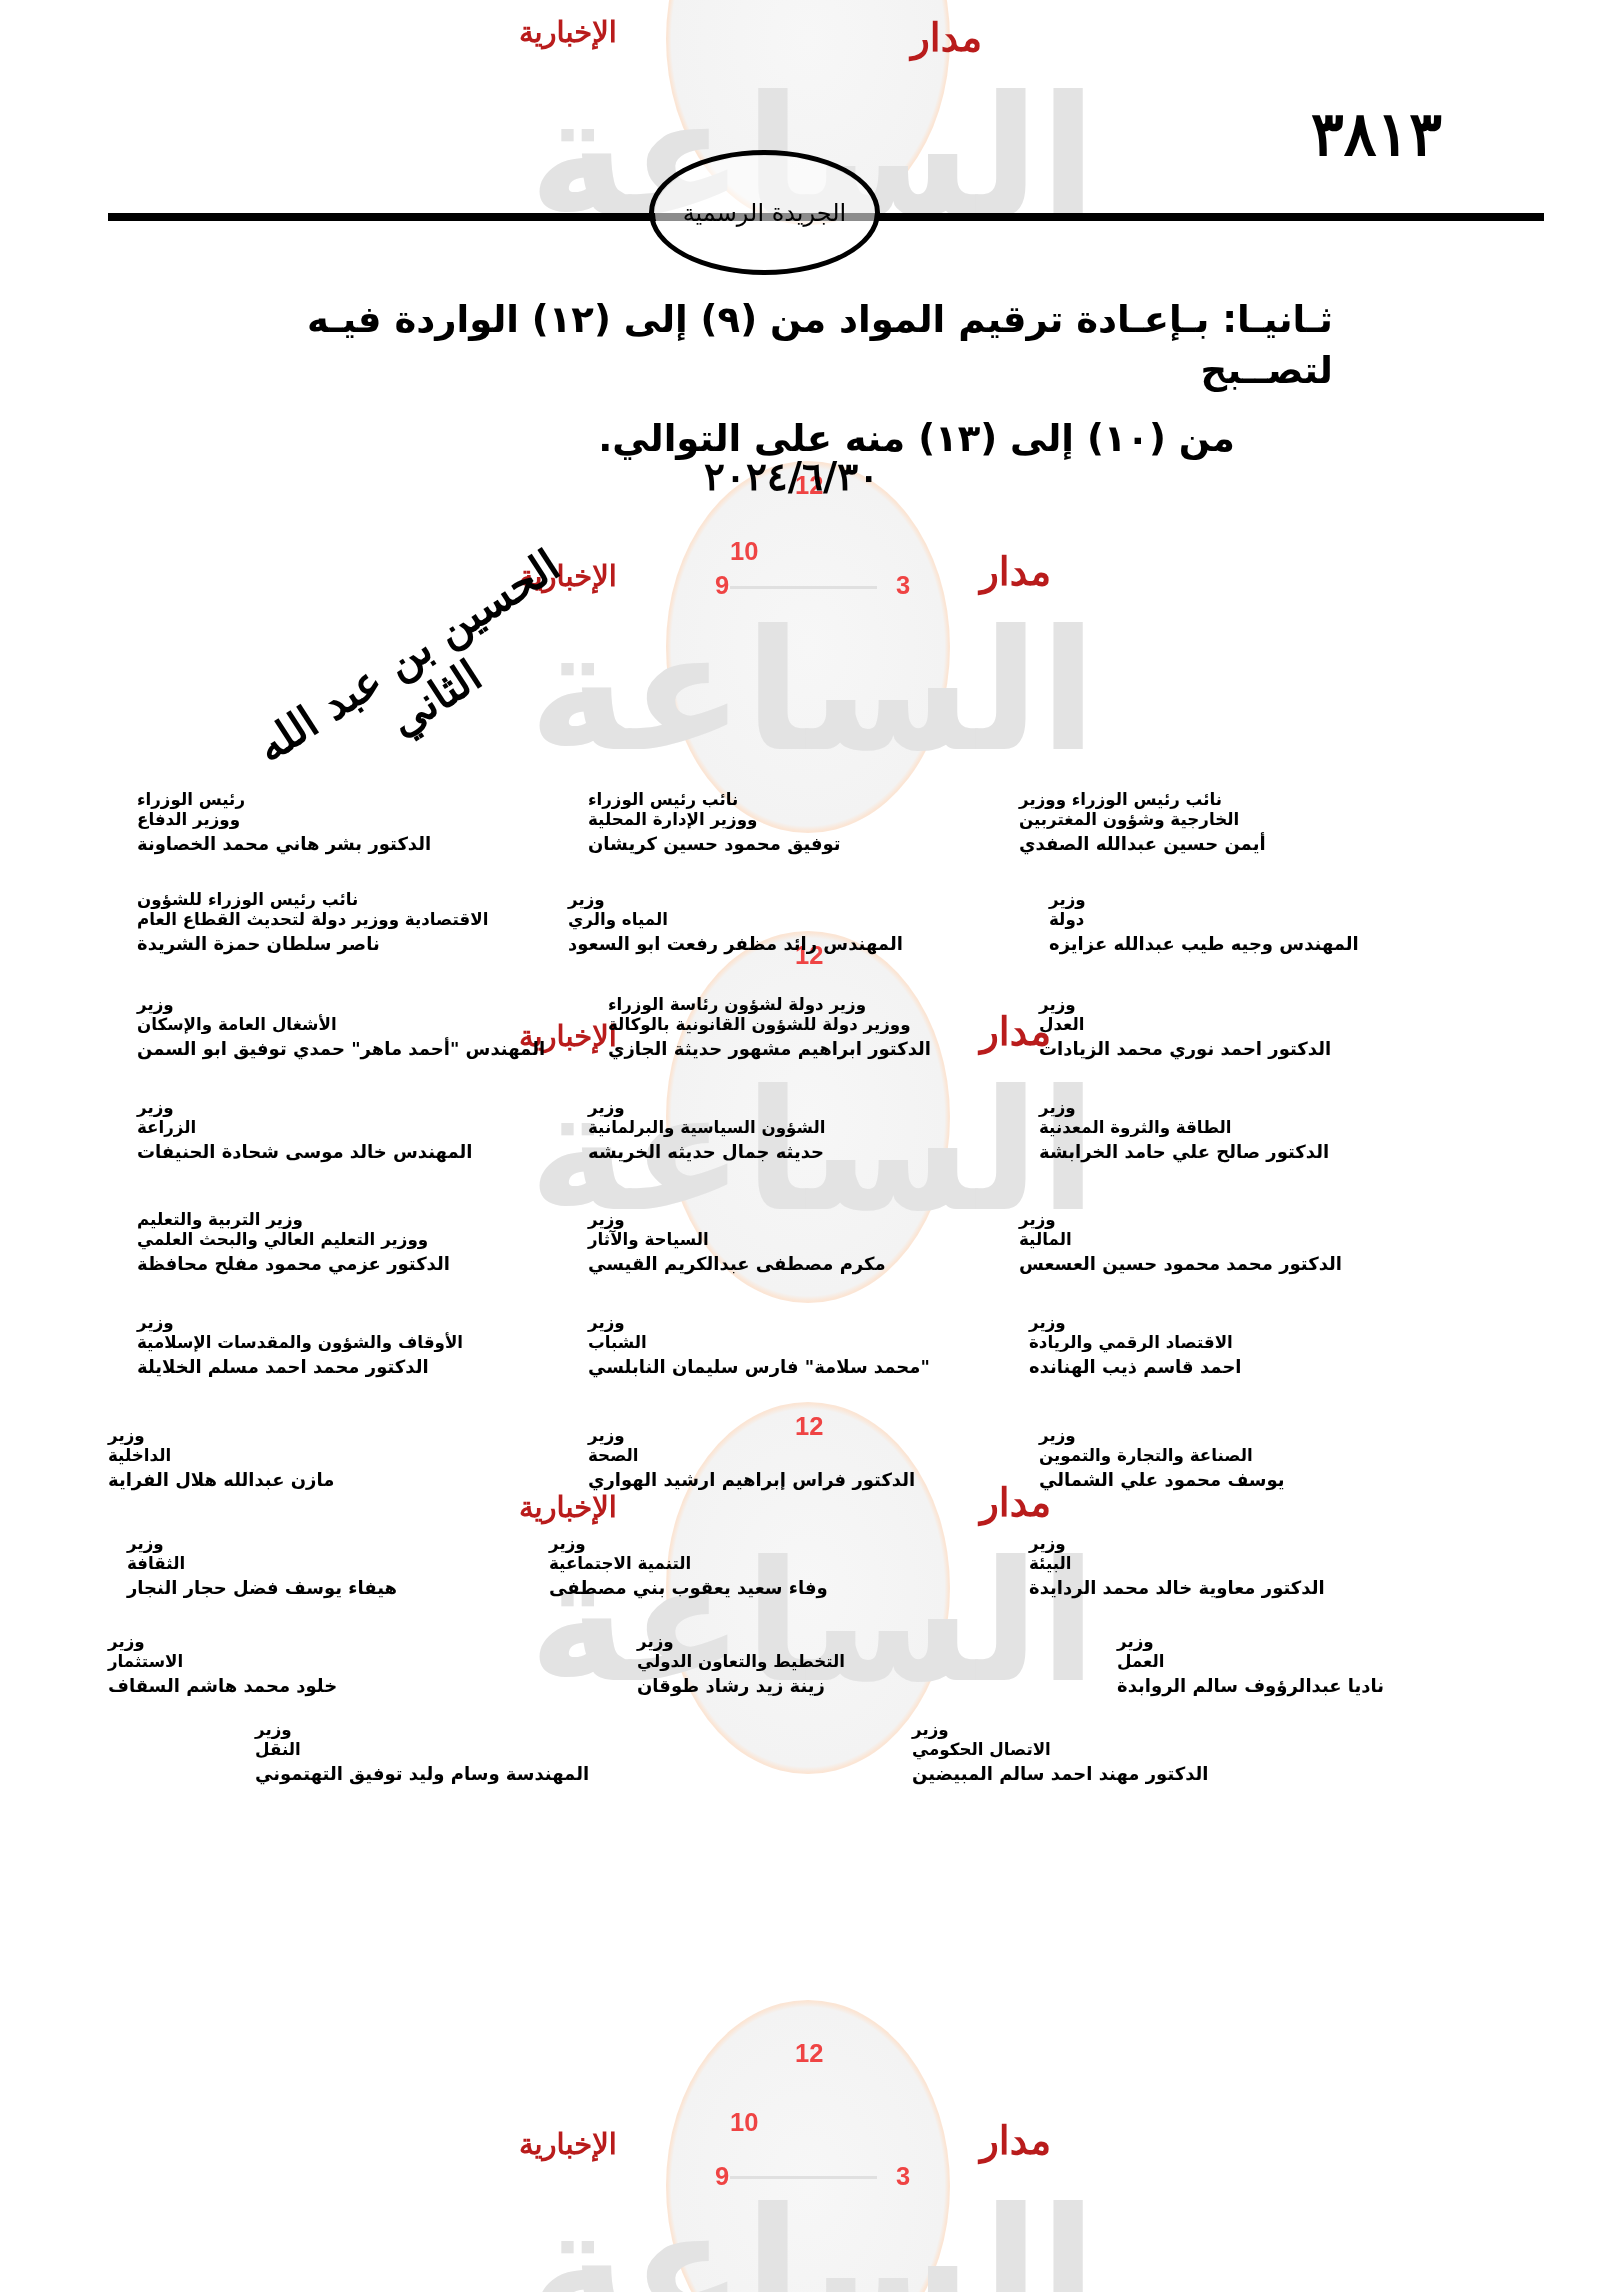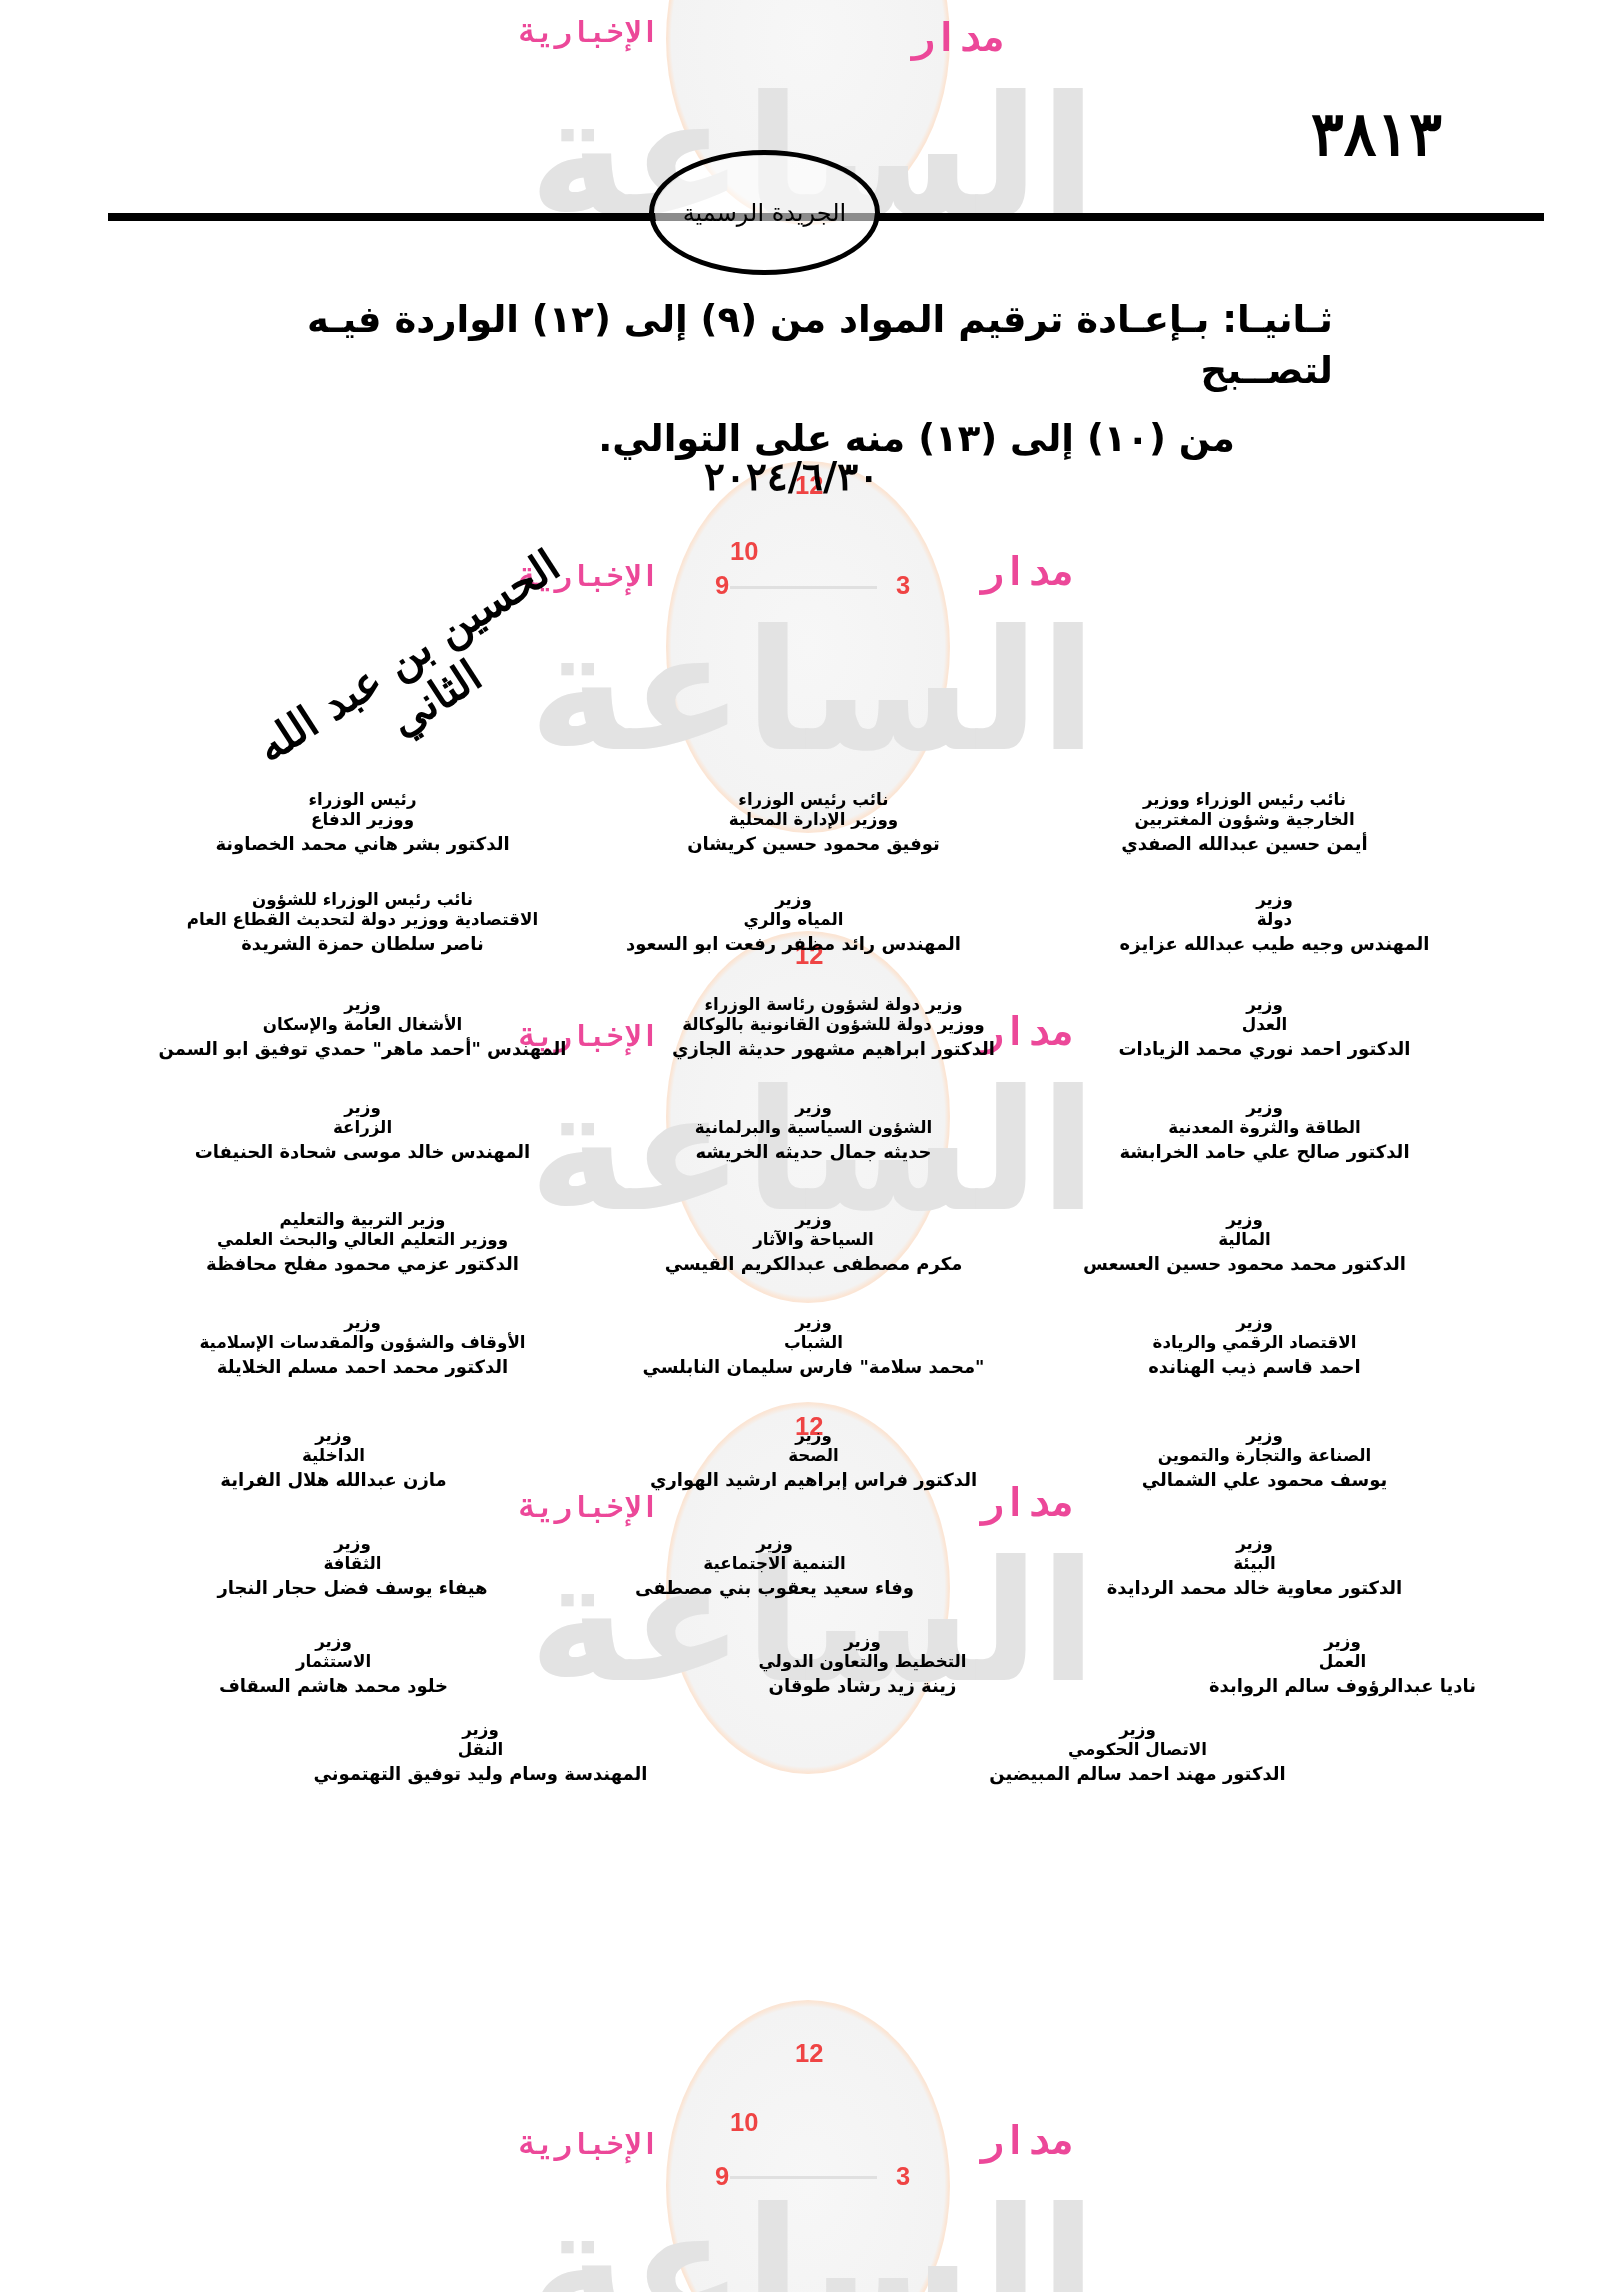"الإخبارية" .wm .brand-small { color: #ec4899 -> #b91c1c; font-family: Liberation Mono, monospace -> Liberation Sans, sans-serif }
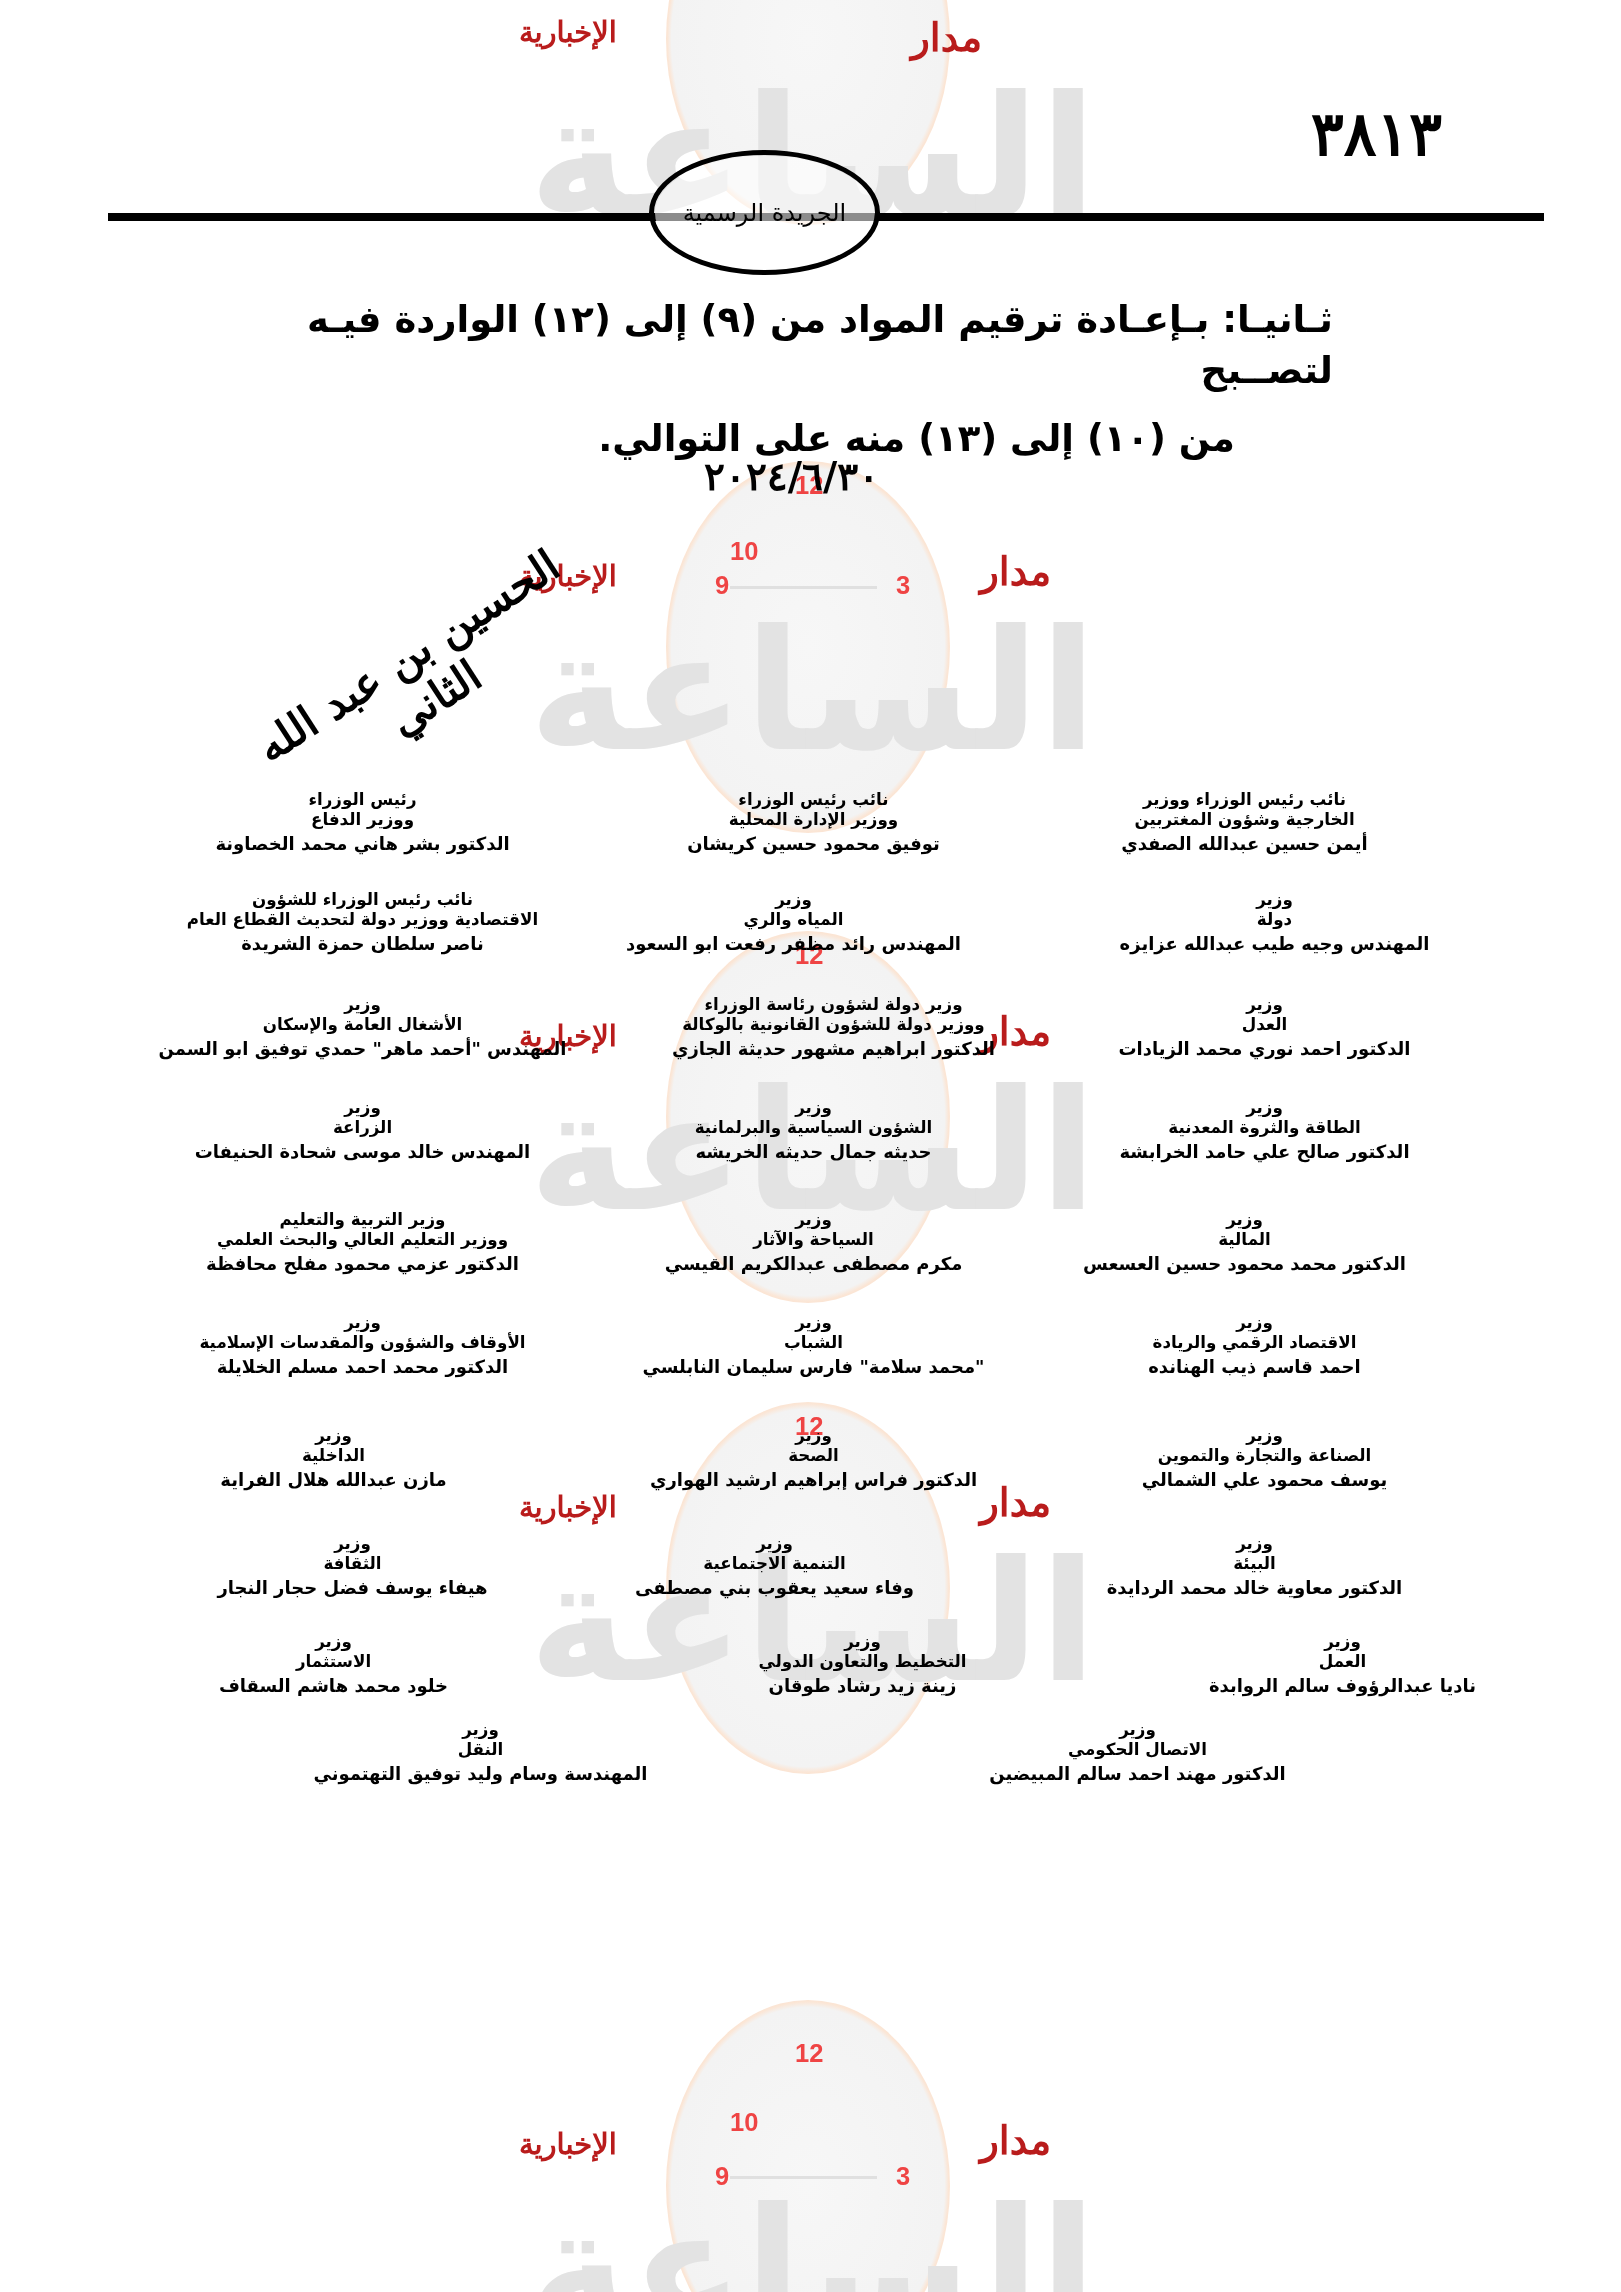"رئيس الوزراء" .minister { text-align: center -> left }
